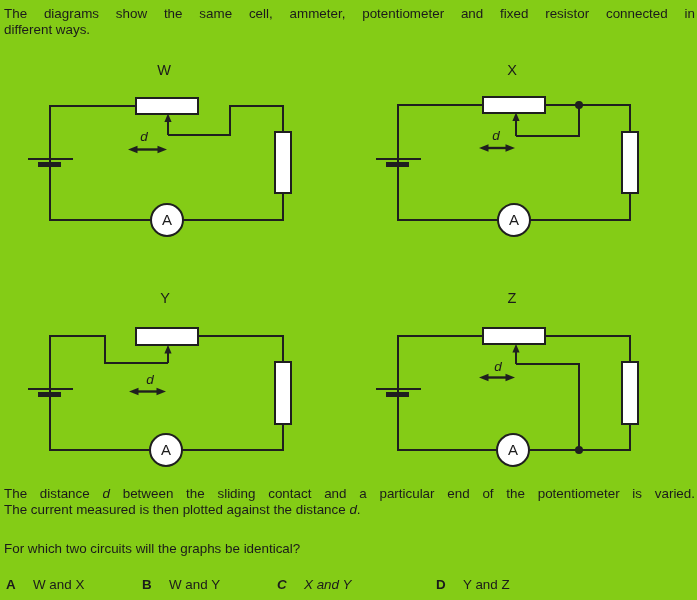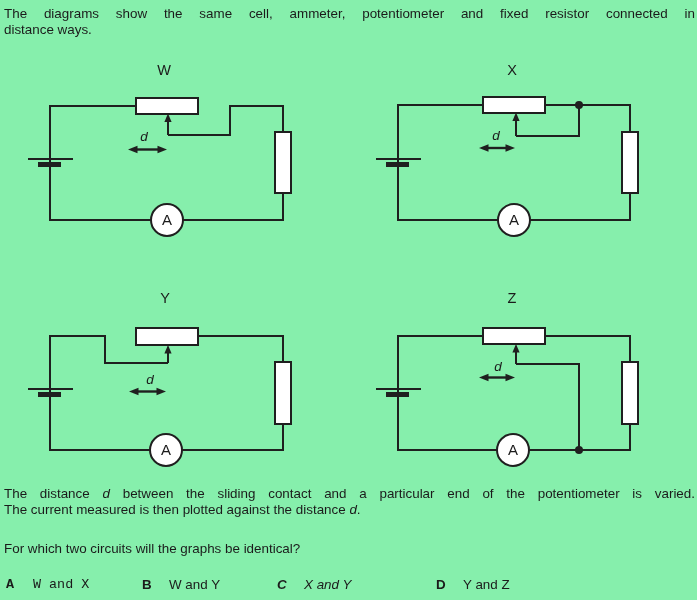"The diagrams show the same" .page { background: #86efac -> #84cc16 }
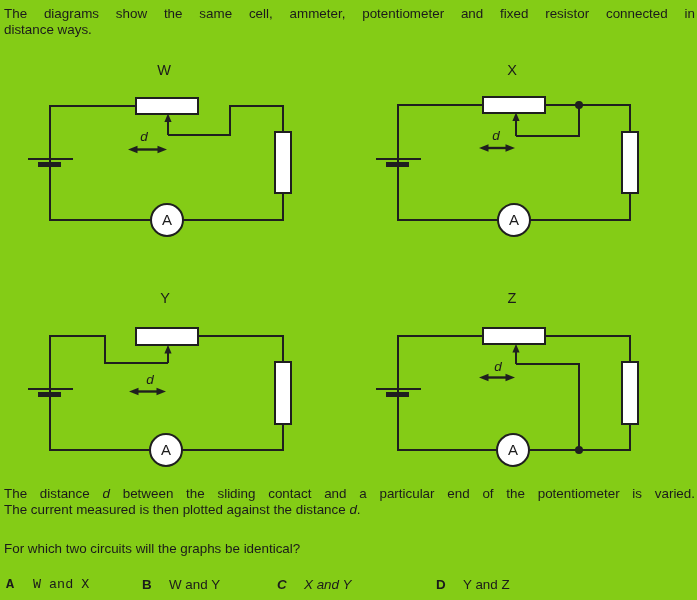"distance ways." div { text: distance -> different }
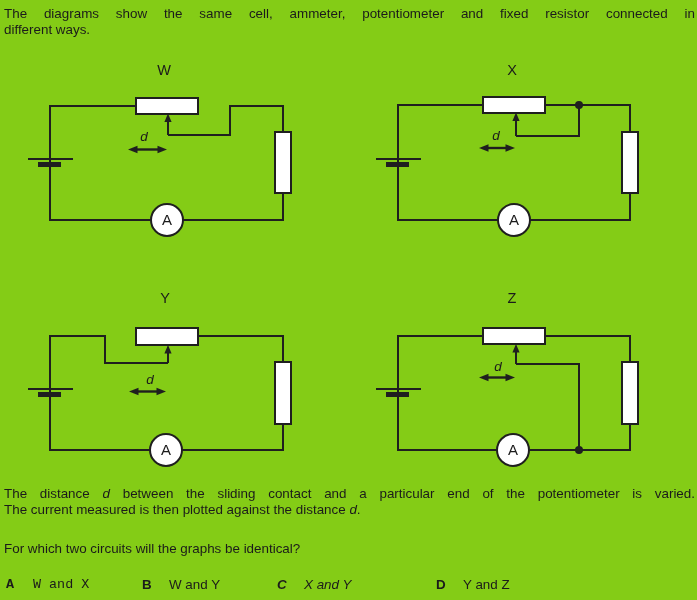"A W and X" div.option { font-family: Liberation Mono, monospace -> none }
